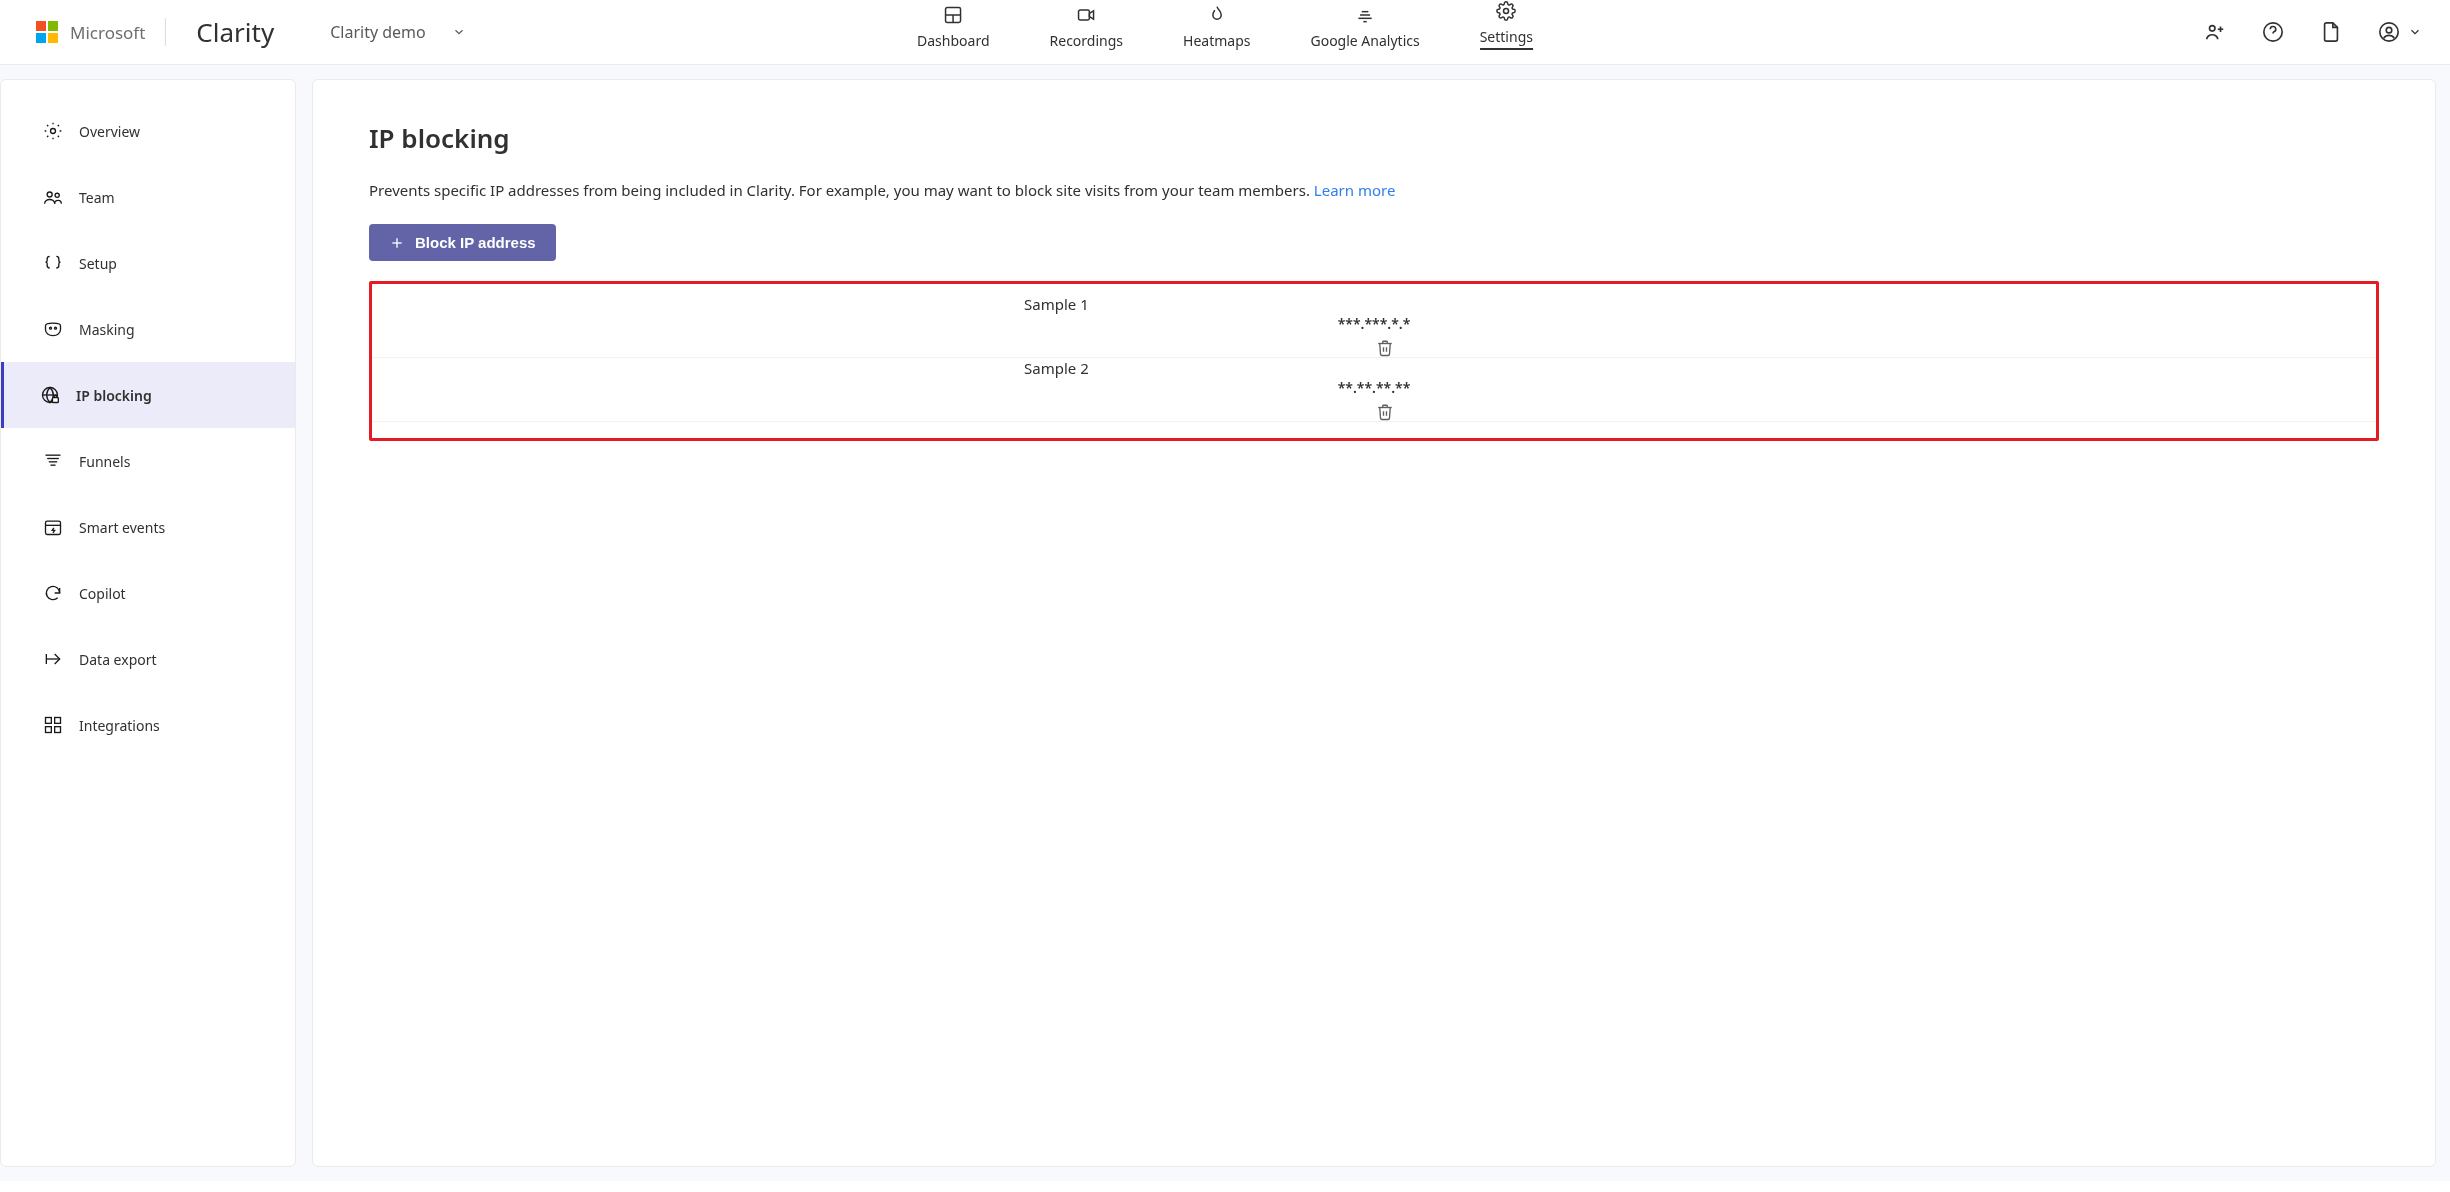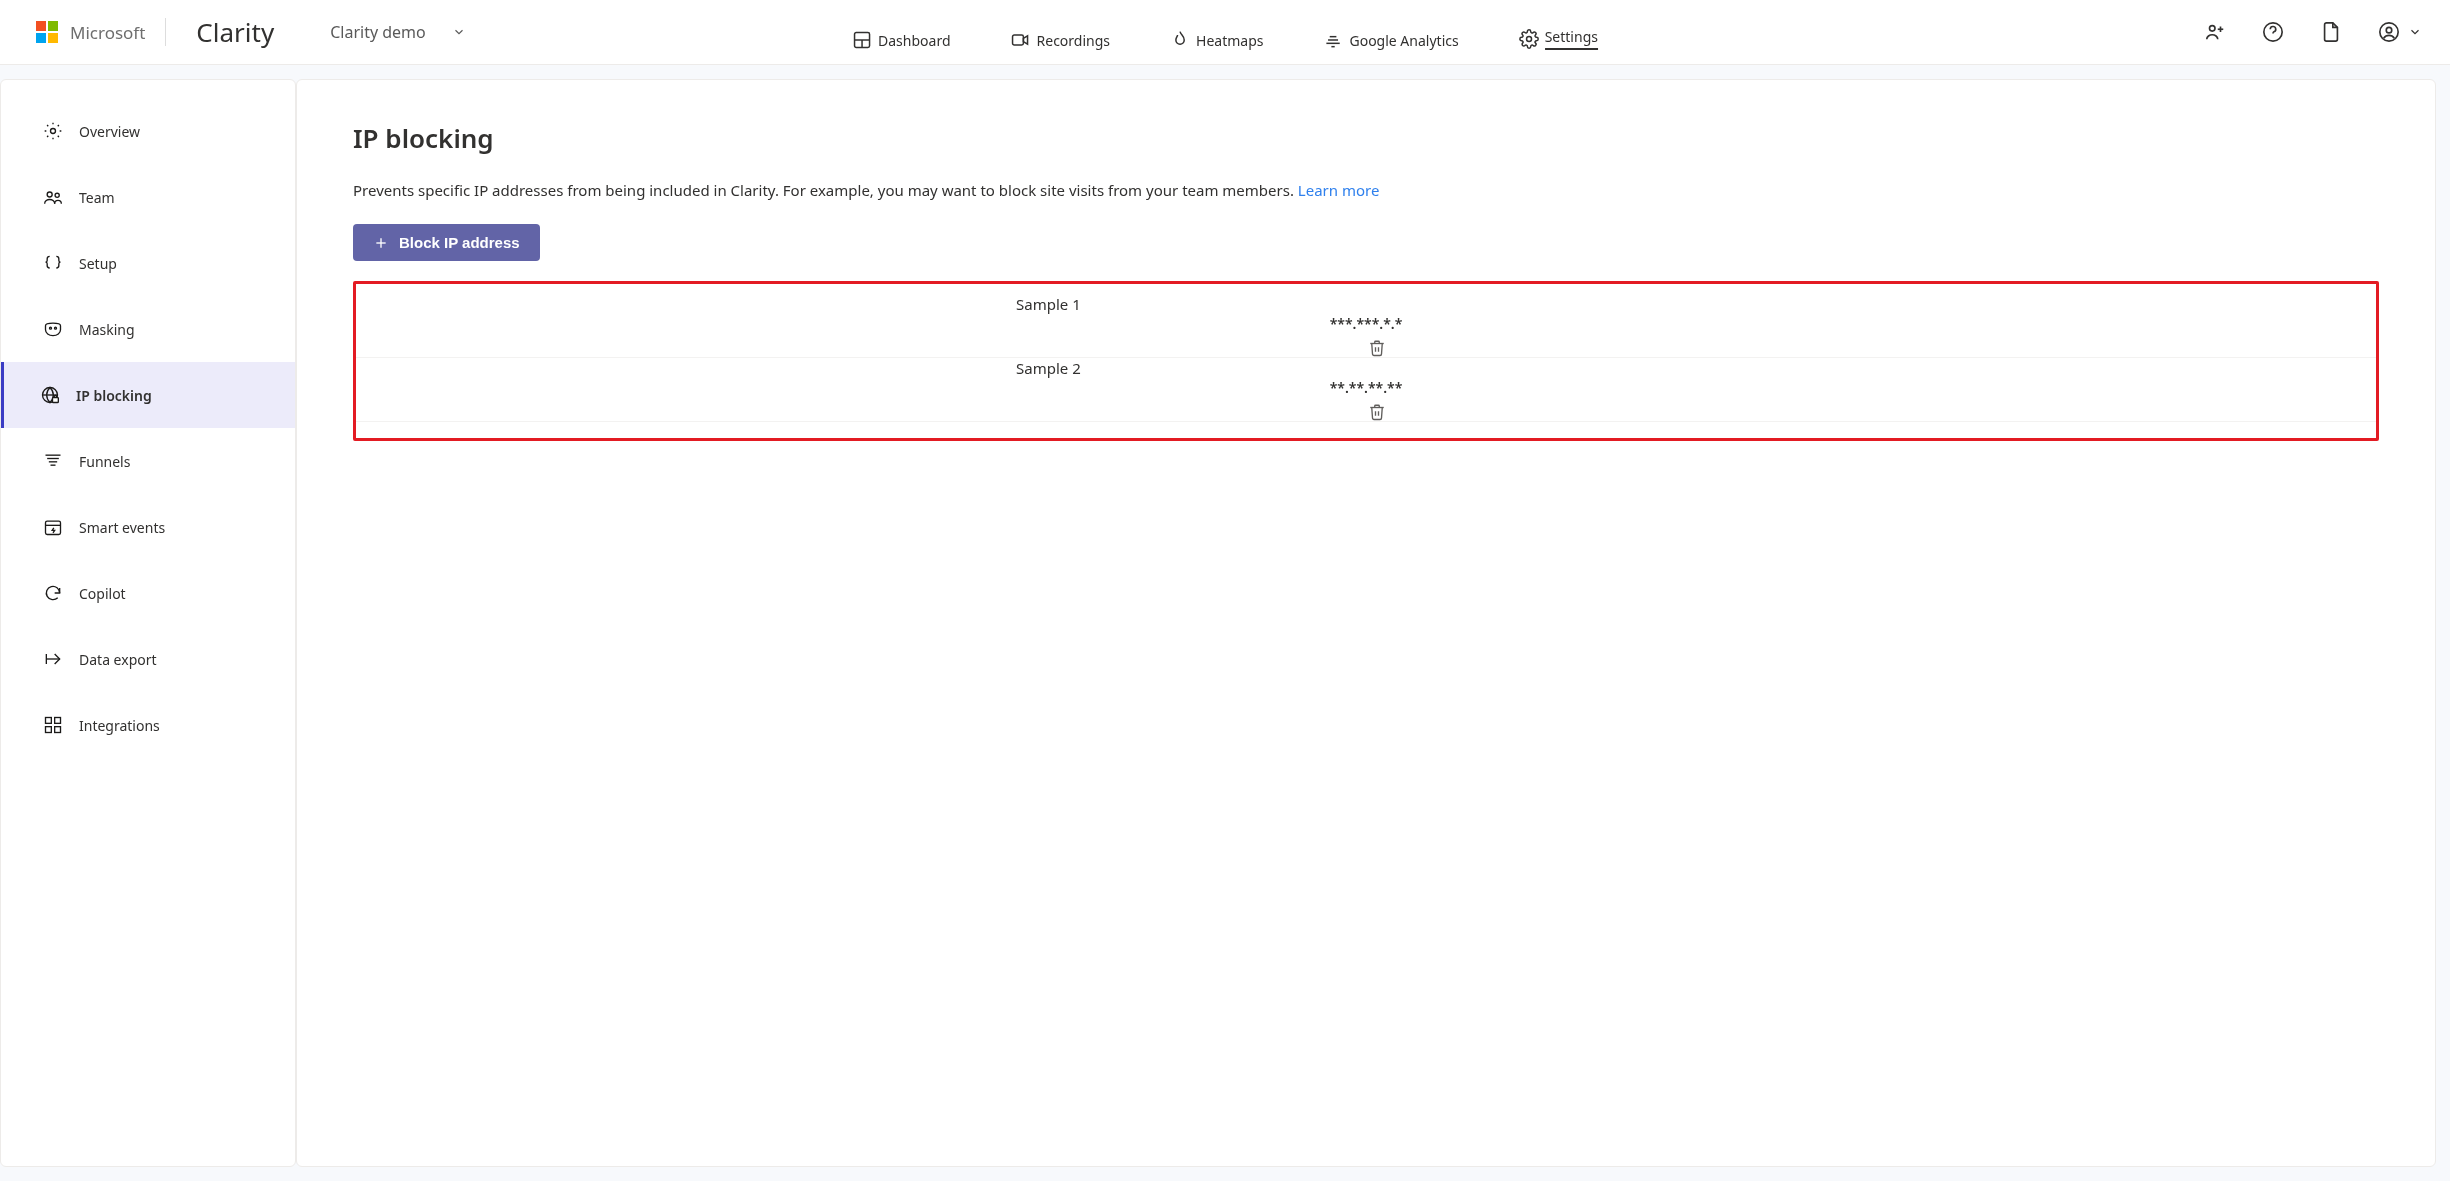"Dashboard" .nav-item { flex-direction: row -> column }
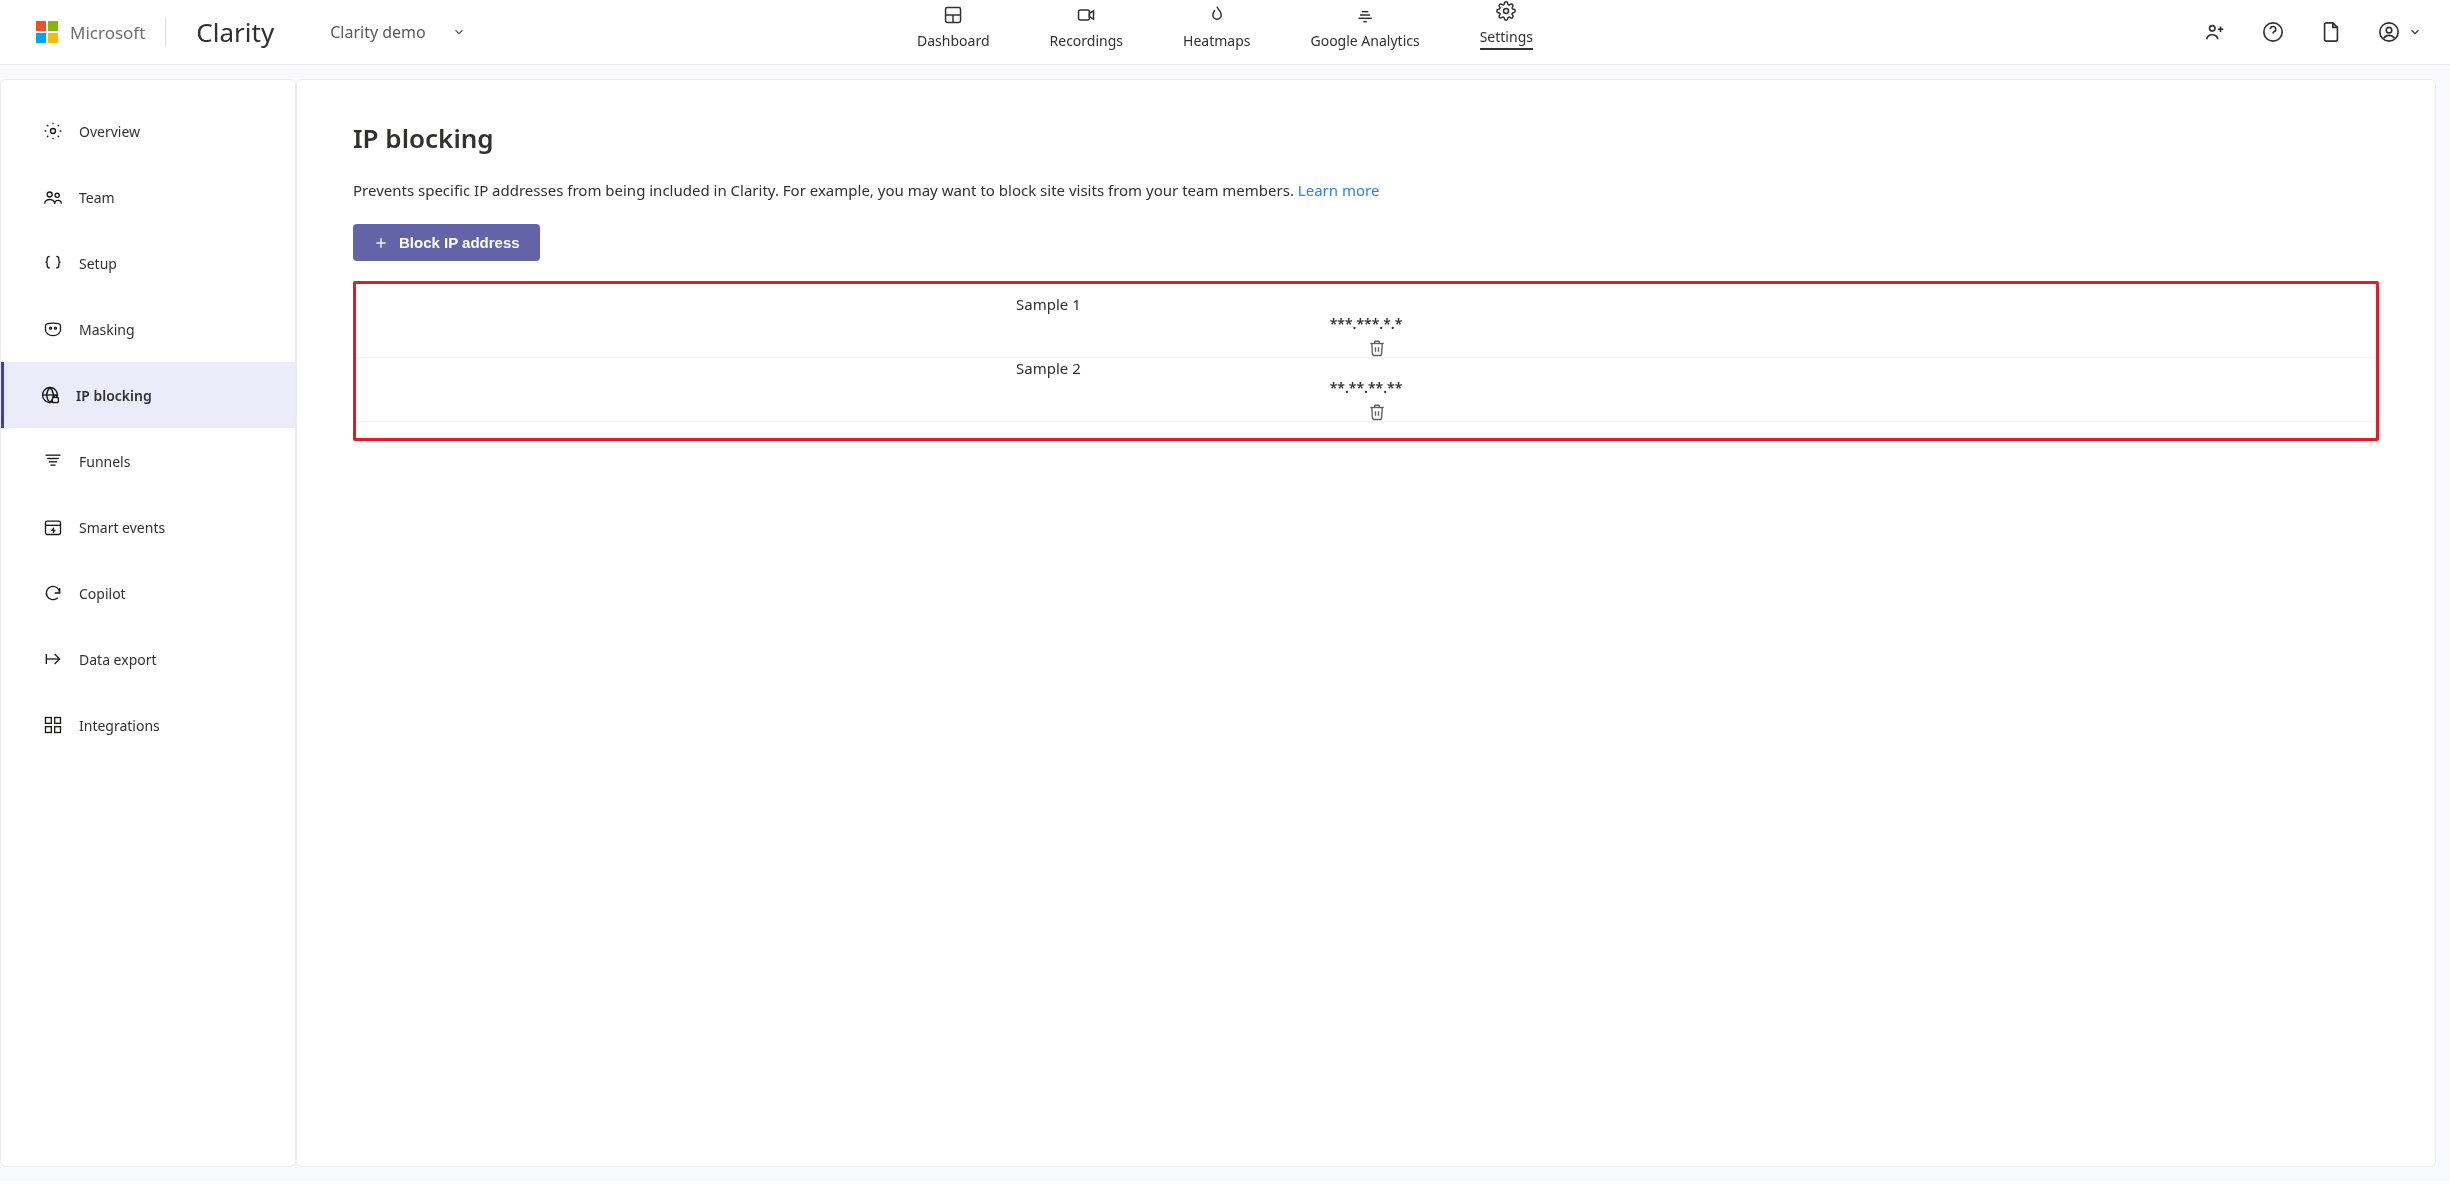"Overview" .body { gap: 0 -> 16px }
